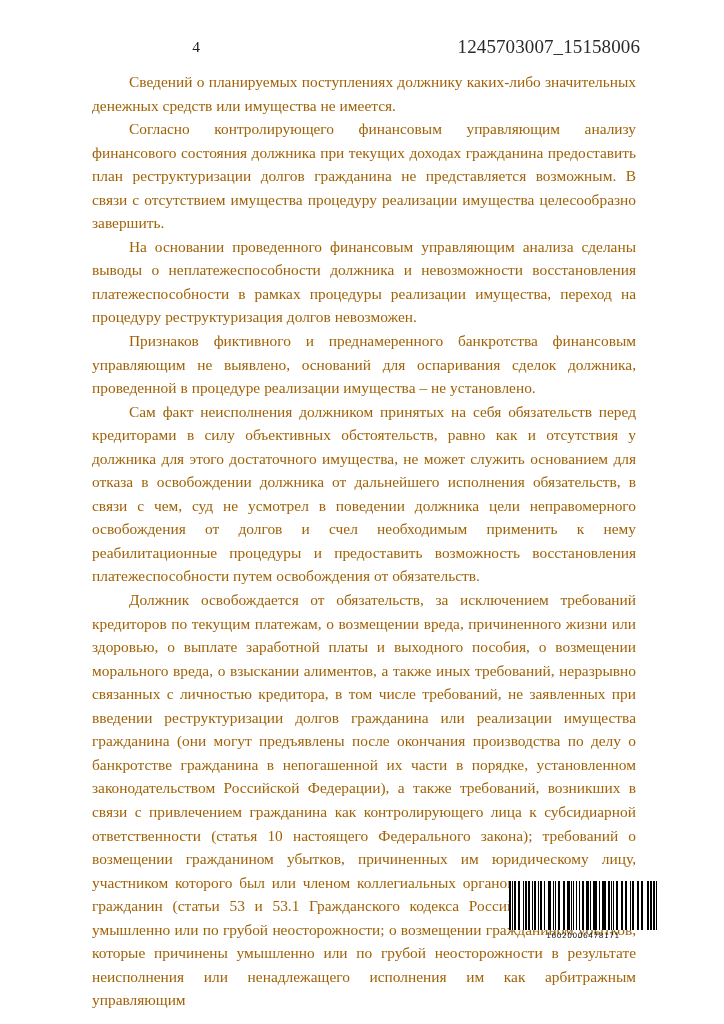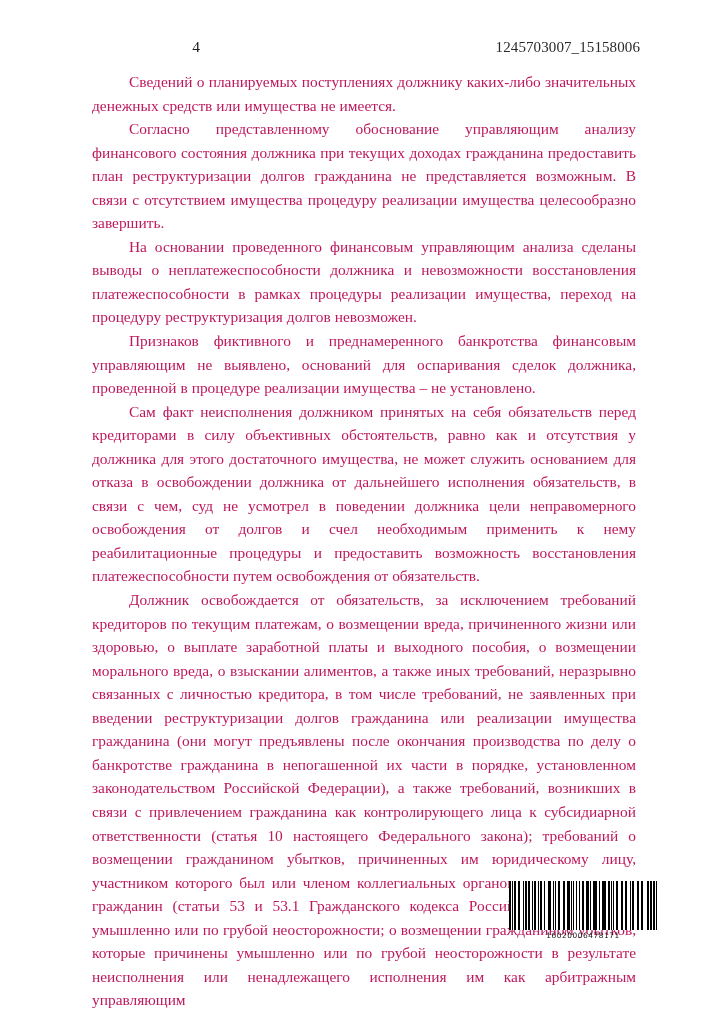"1245703007_15158006" .header-doc-id { font-size: 15px -> 19px }
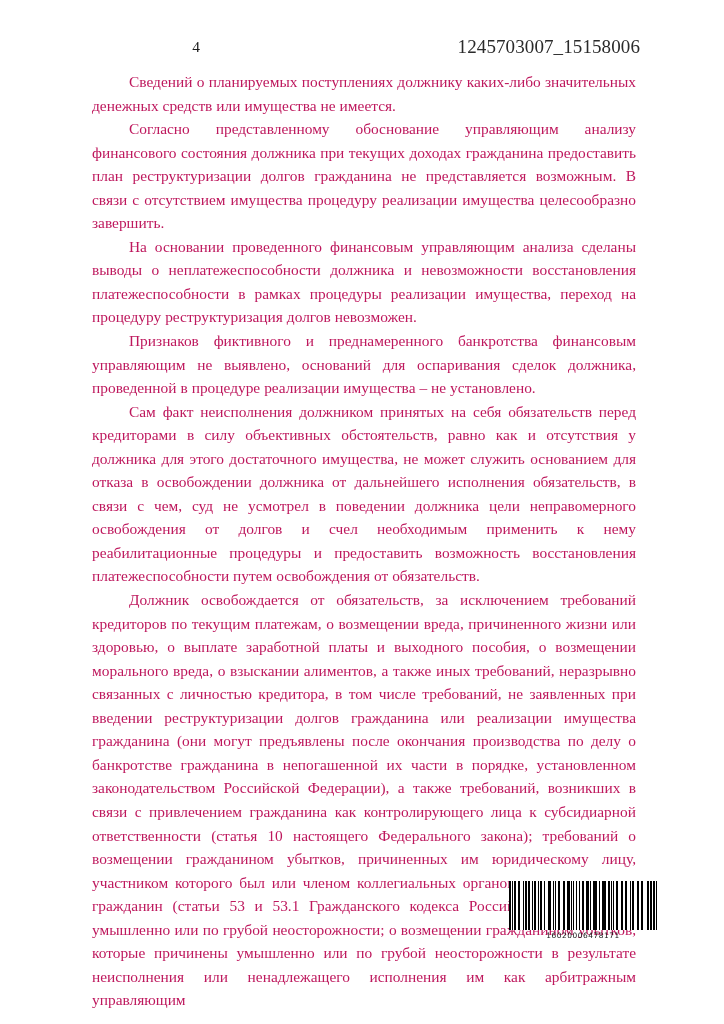"Сведений о планируемых поступлениях" .doc-paragraph { color: #be185d -> #a16207 }
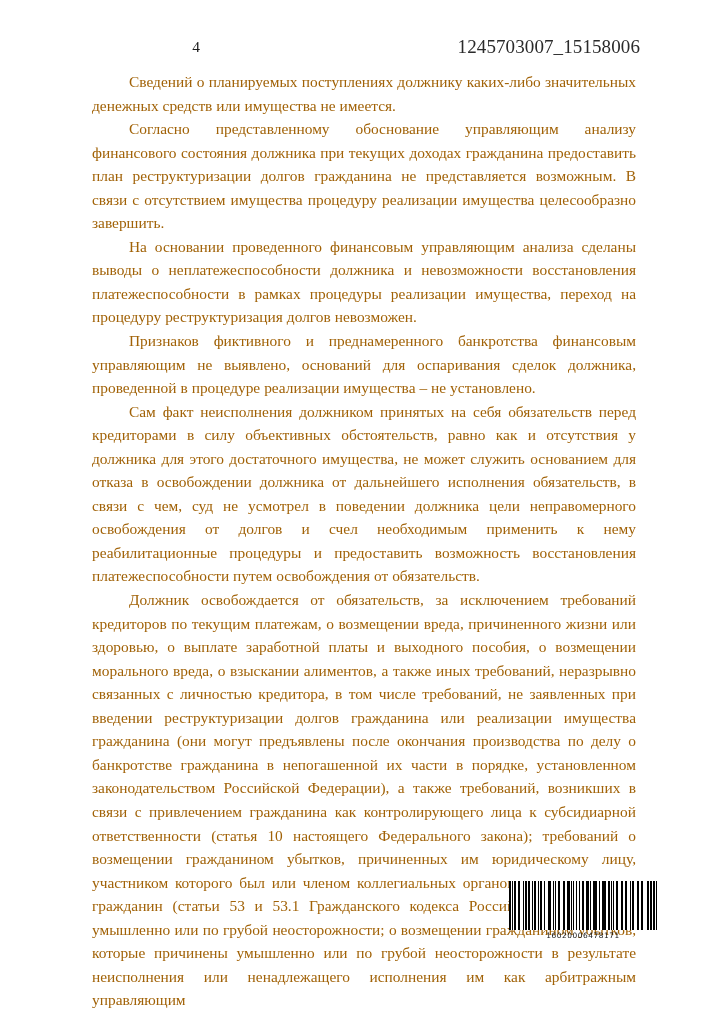"Согласно представленному обоснование" p.doc-paragraph { text: представленному обоснование -> контролирующего финансовым }
